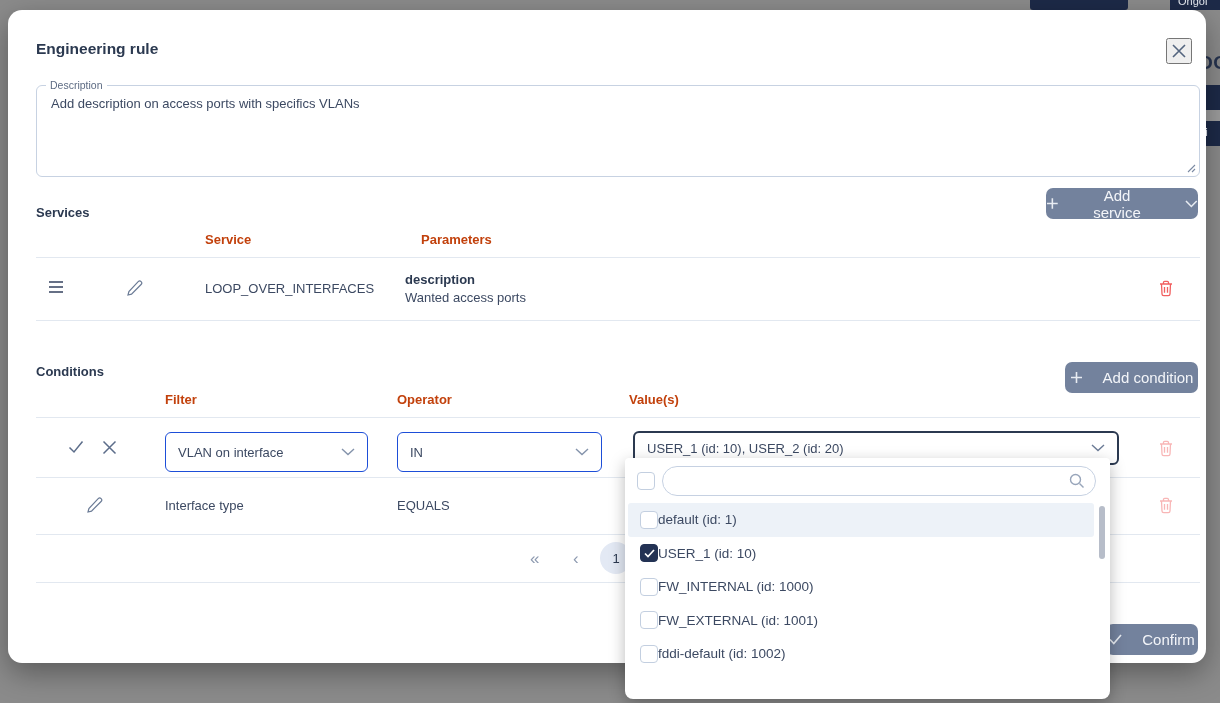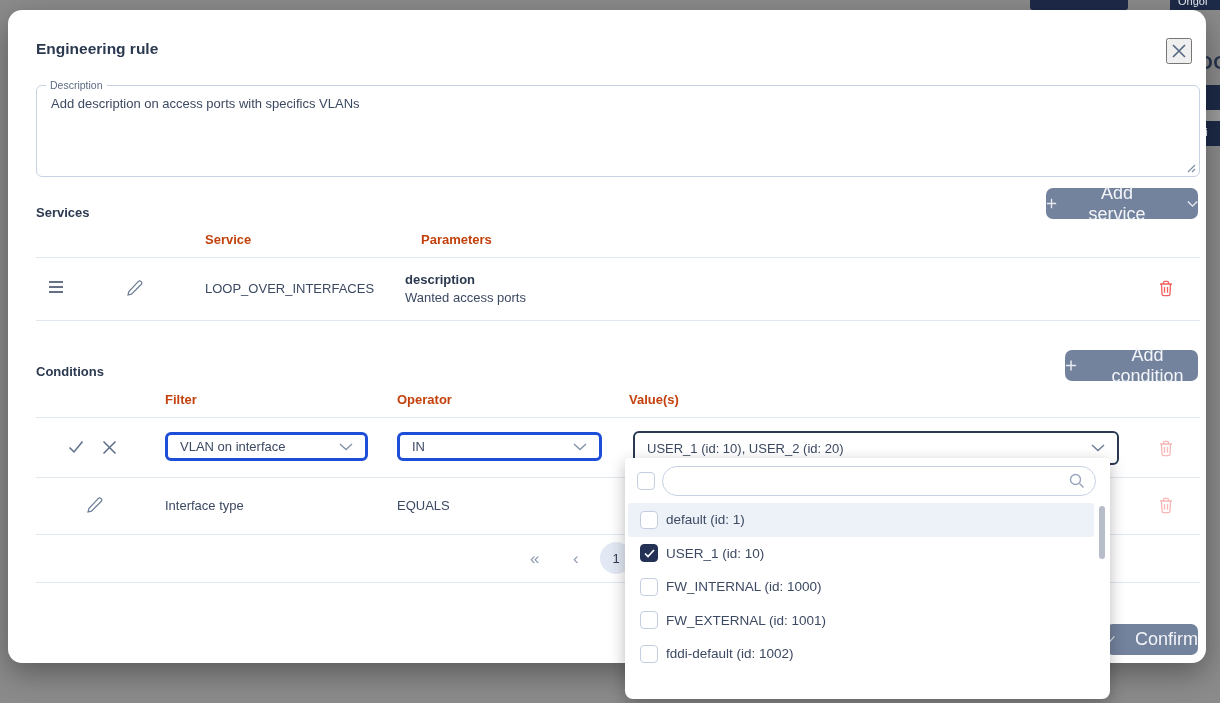"Add service" .slate-btn { font-size: 18px -> 15px }
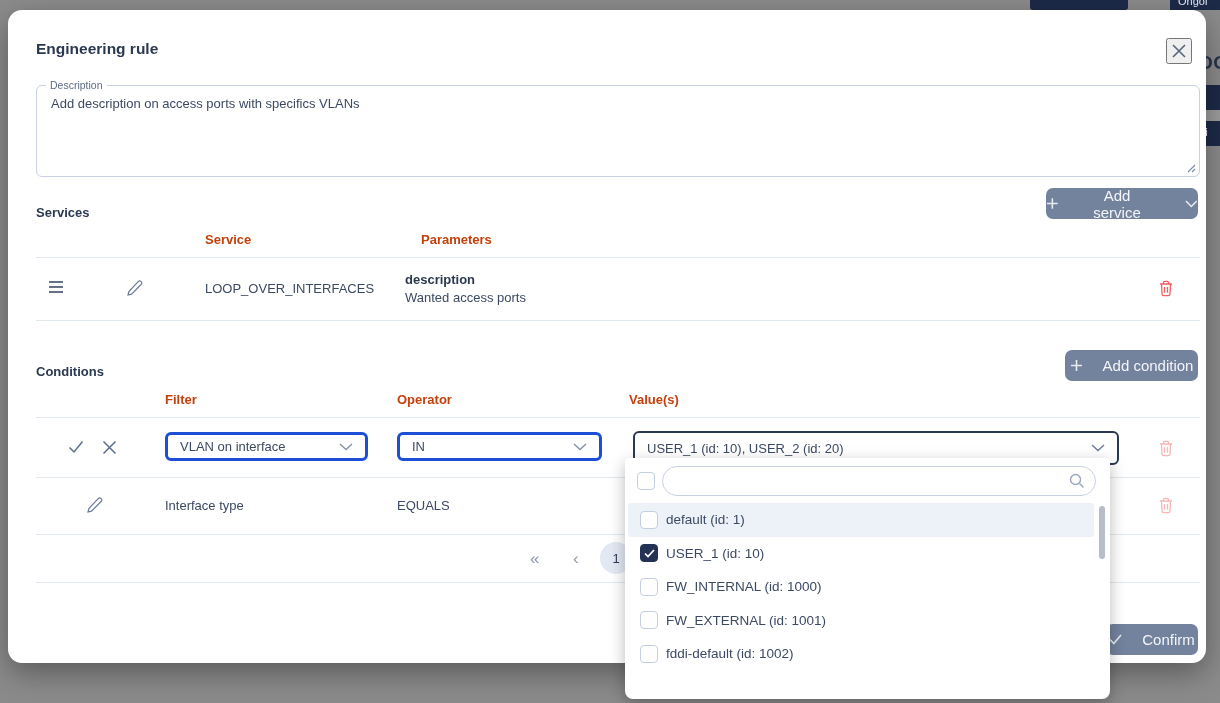"Add condition" .btn-add-condition { top: 340px -> 352px }
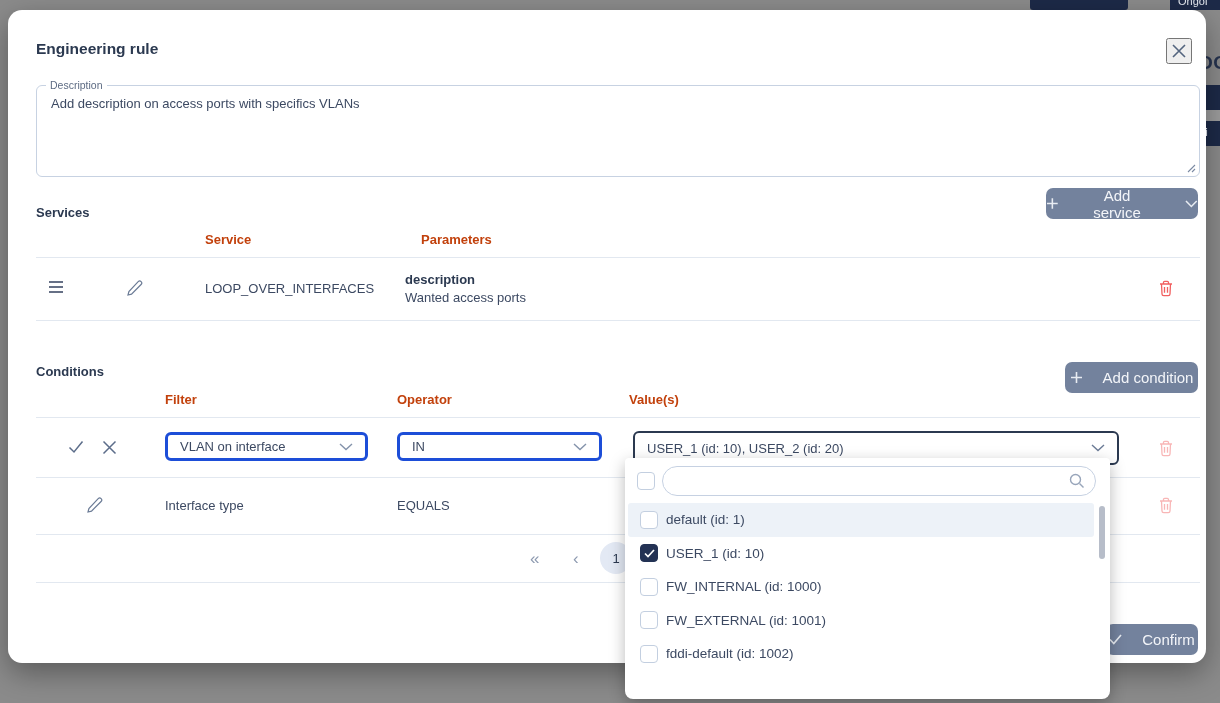"VLAN on interface" .select { border: 3px solid #1d4ed8 -> 1px solid #1d4ed8; height: 29px -> 40px }
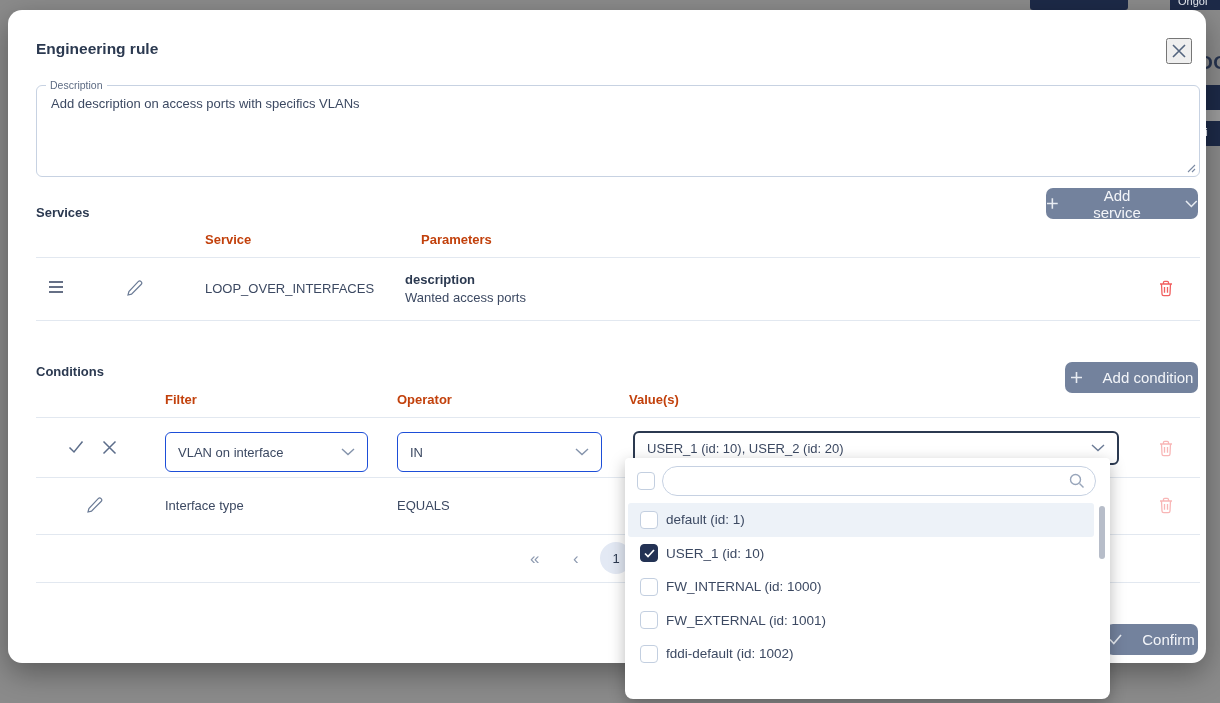"default (id: 1)" .dd-row { gap: 8px -> none }
